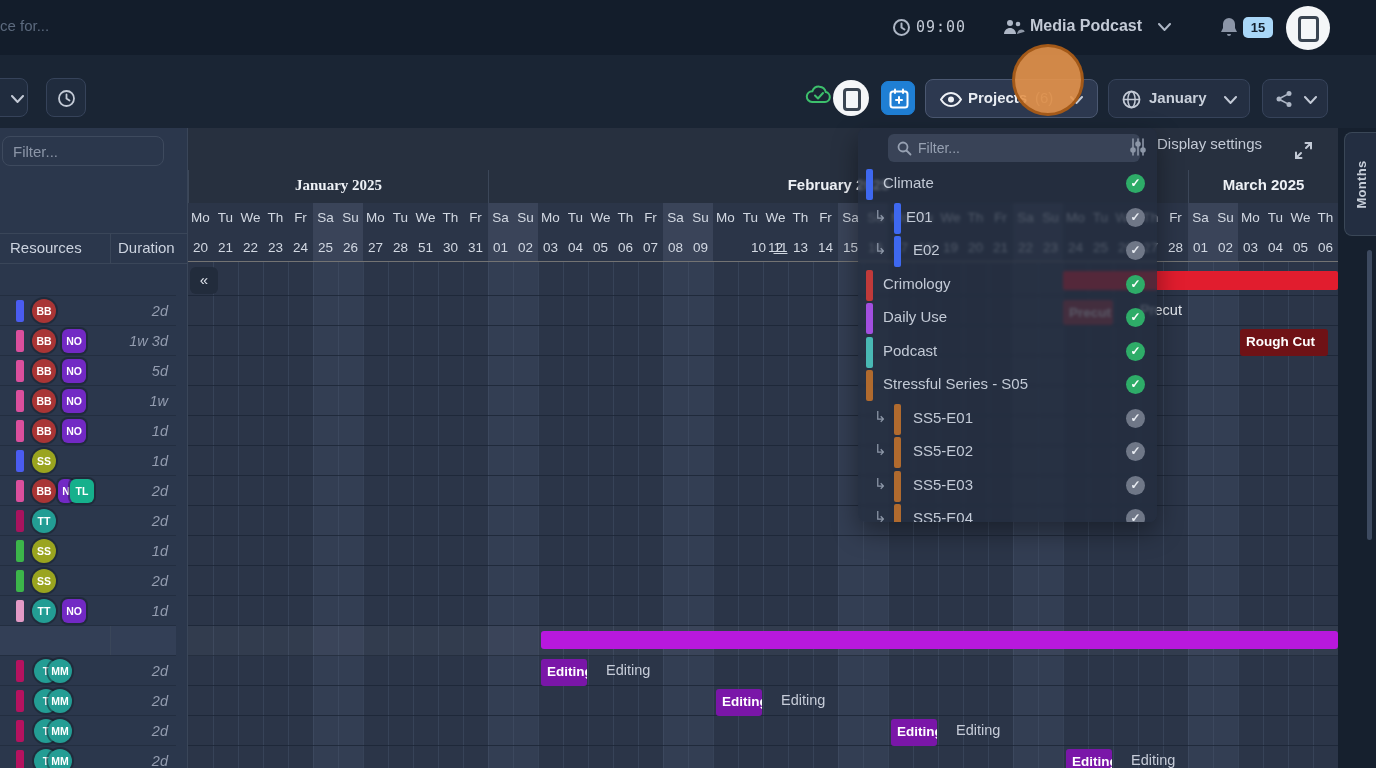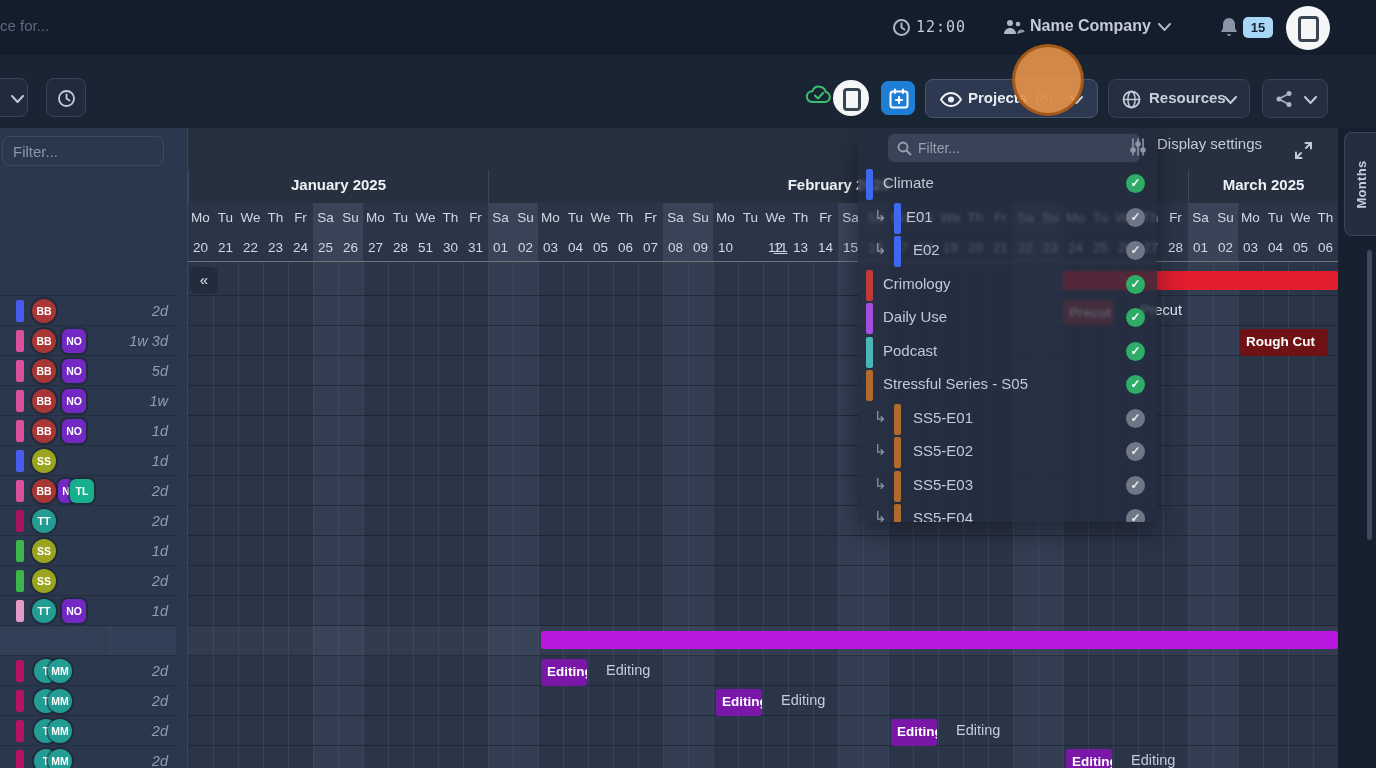"12:00" div.toptime { text: 12:00 -> 09:00 }
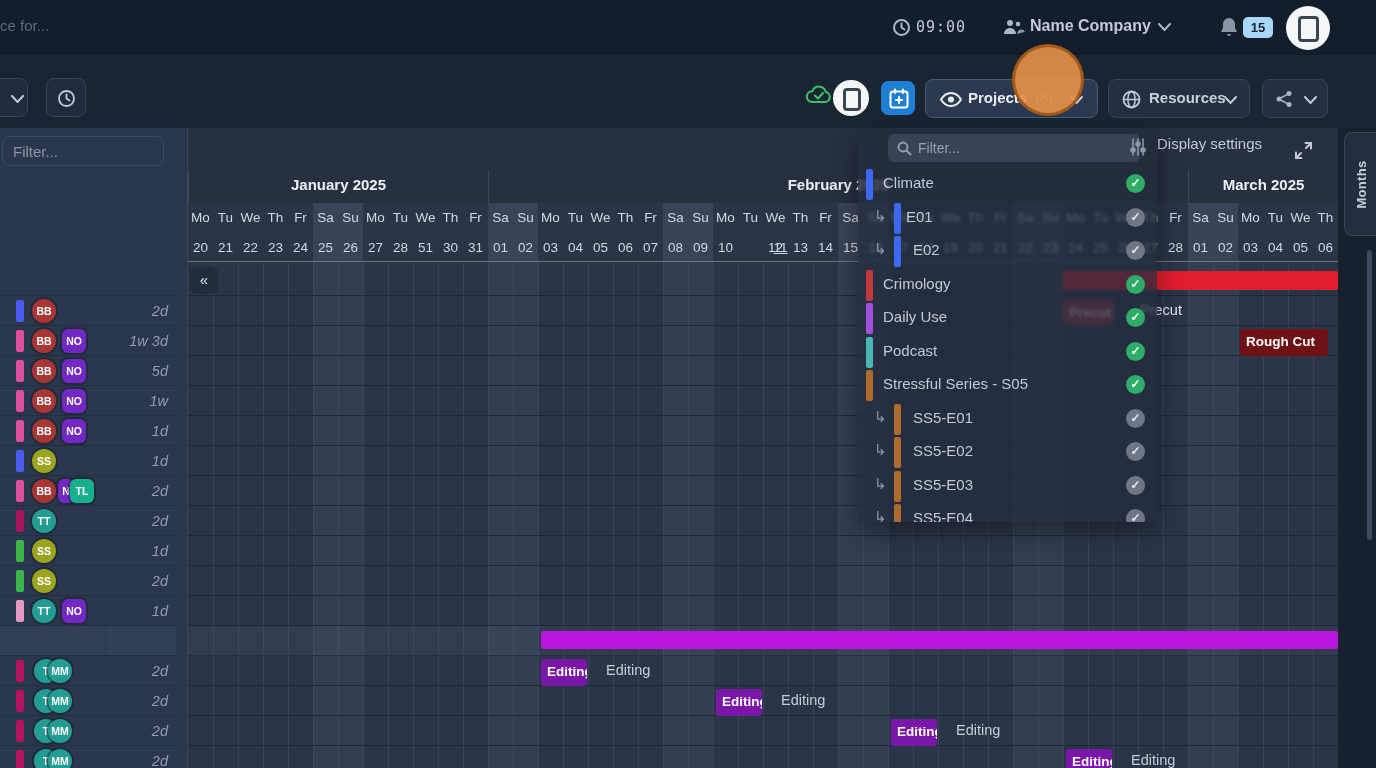"Name Company" div.company { text: Name Company -> Media Podcast }
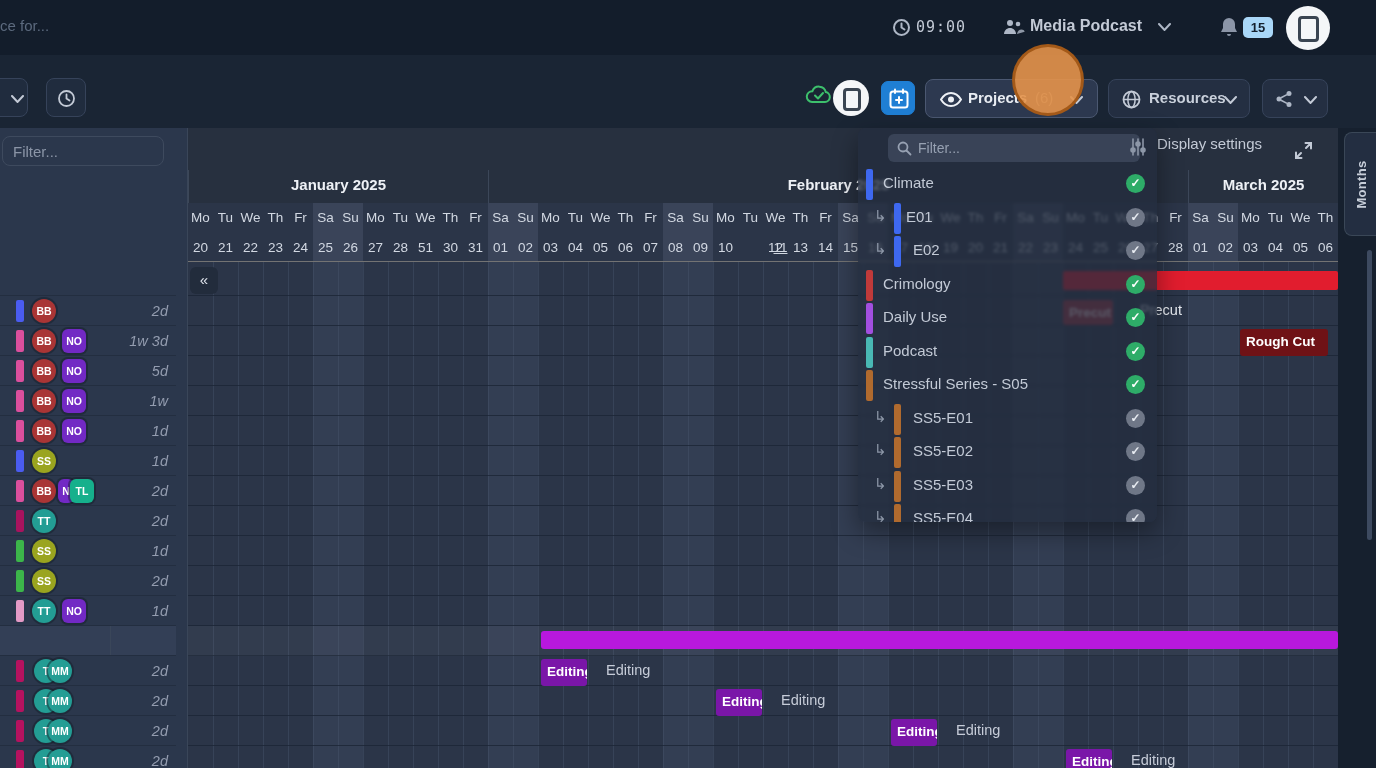"Resources" span.tbtn-label { text: Resources -> January }
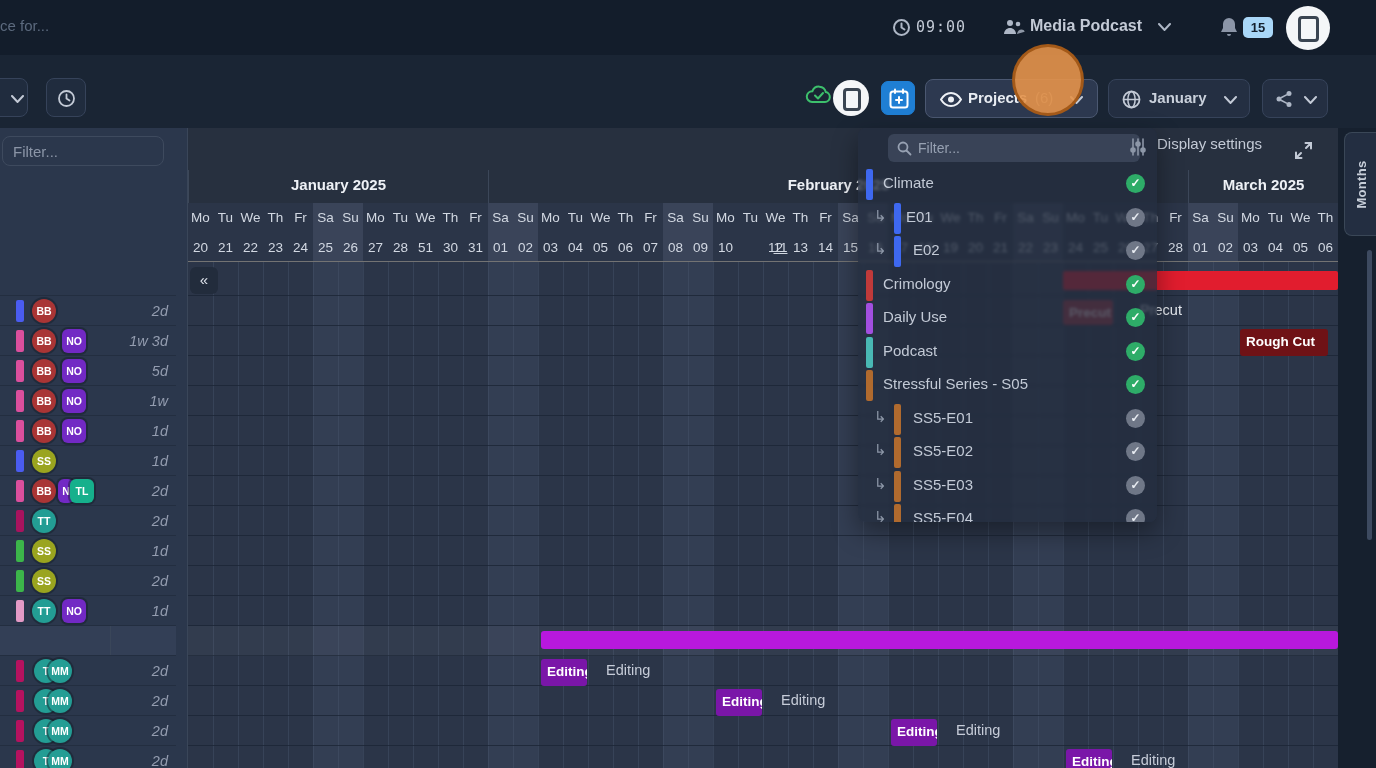"January 2025" div.month { font-family: none -> Liberation Serif, serif }
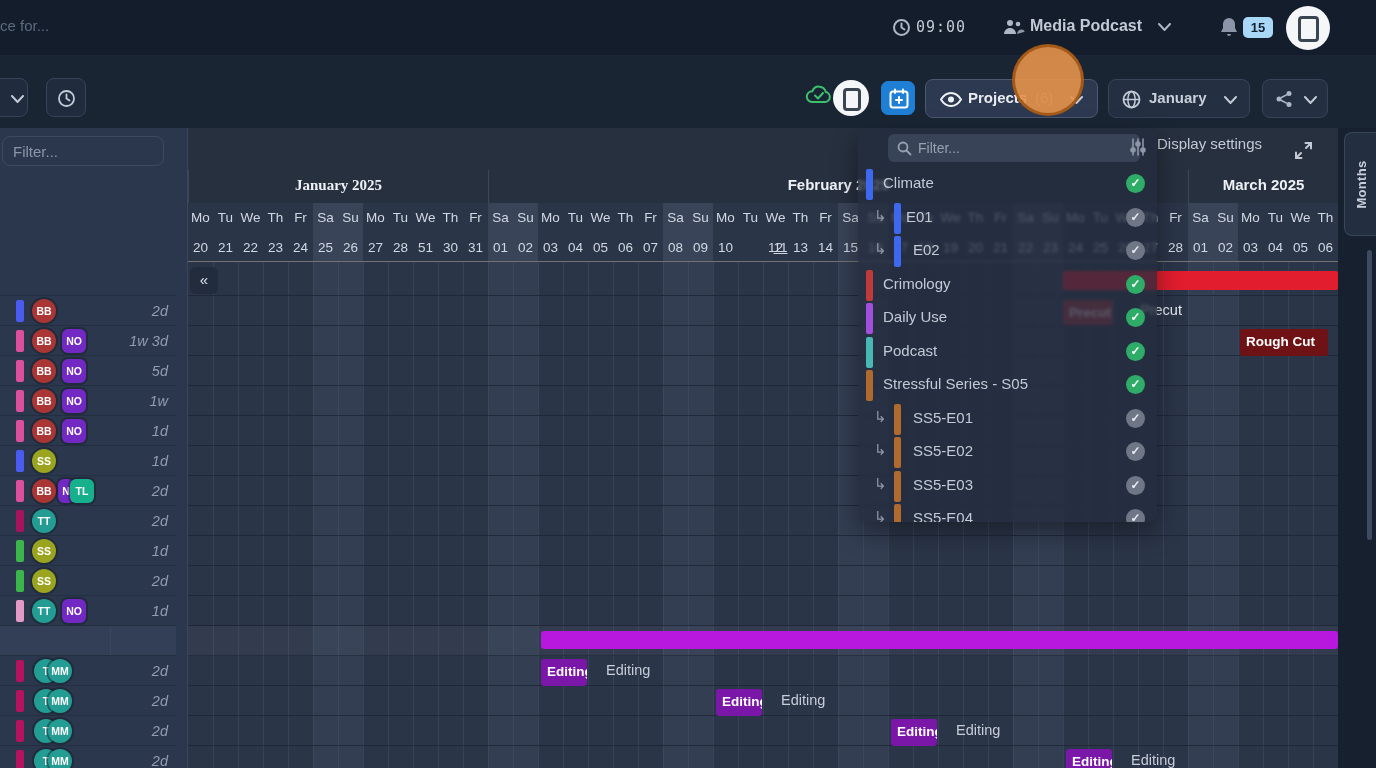"Resources" div { html: none -> <div> <div>Resources</div> <div>Duration</div> <div></div> </div> }
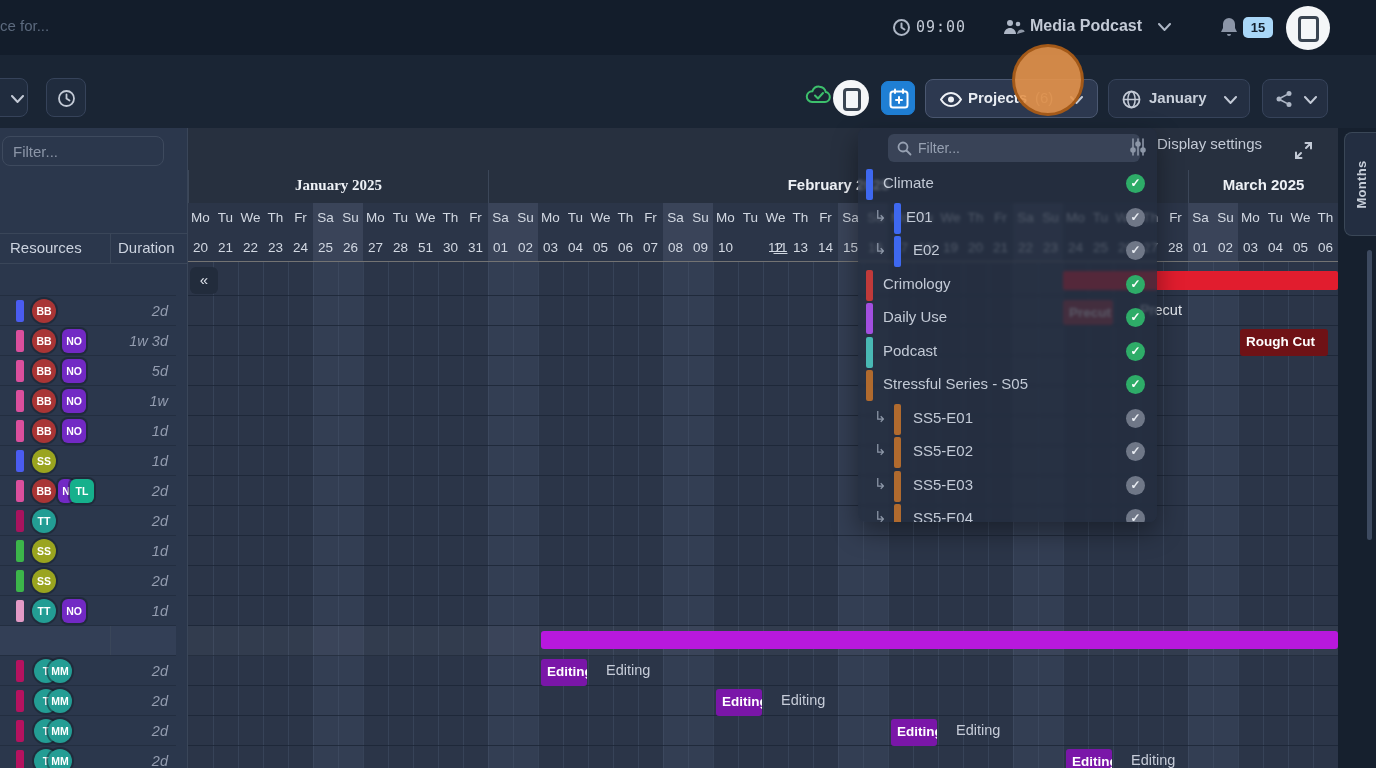"10" div.dcell { left: 525px -> 553px; text-align: none -> right }
